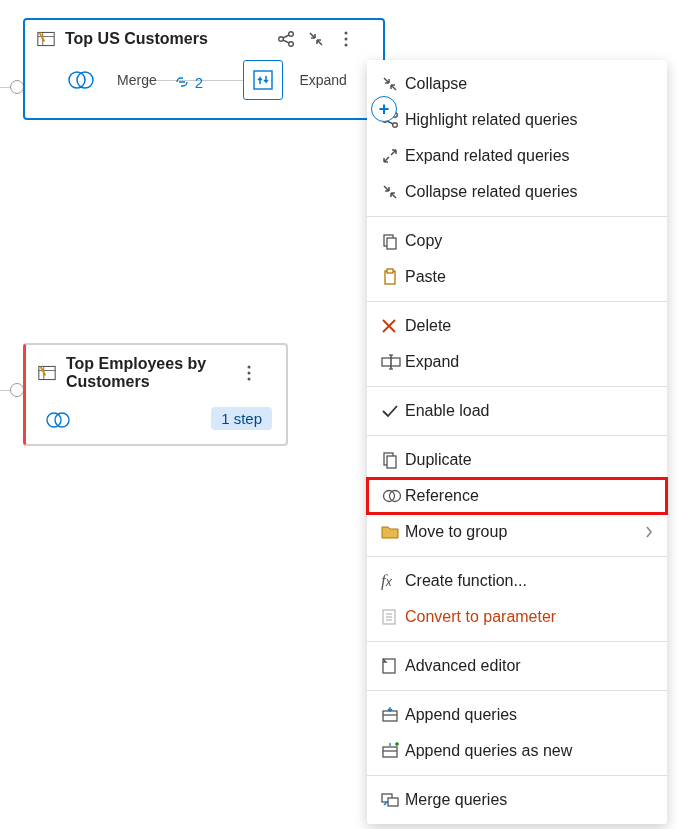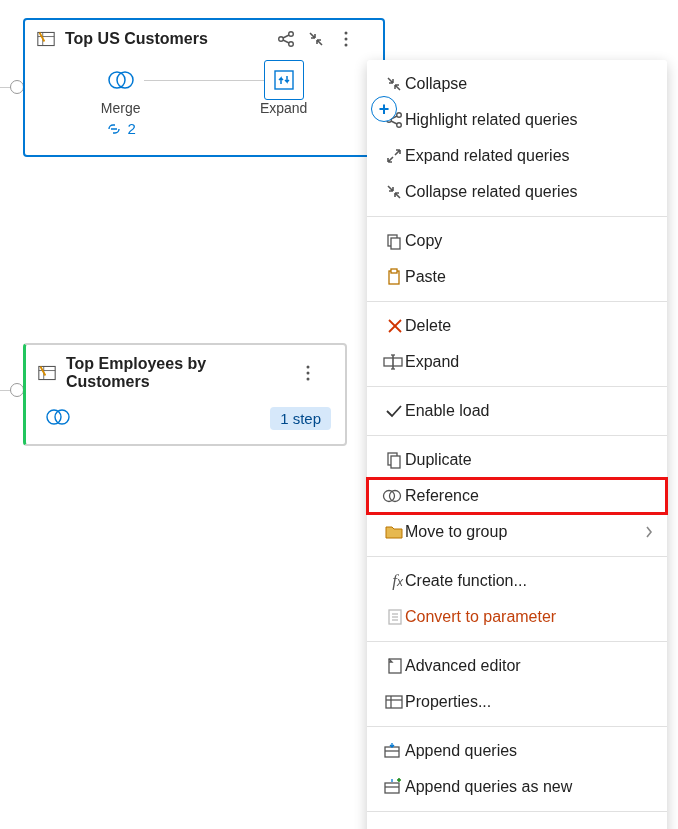"Merge" .step { flex-direction: column -> none; gap: 0 -> 16px }
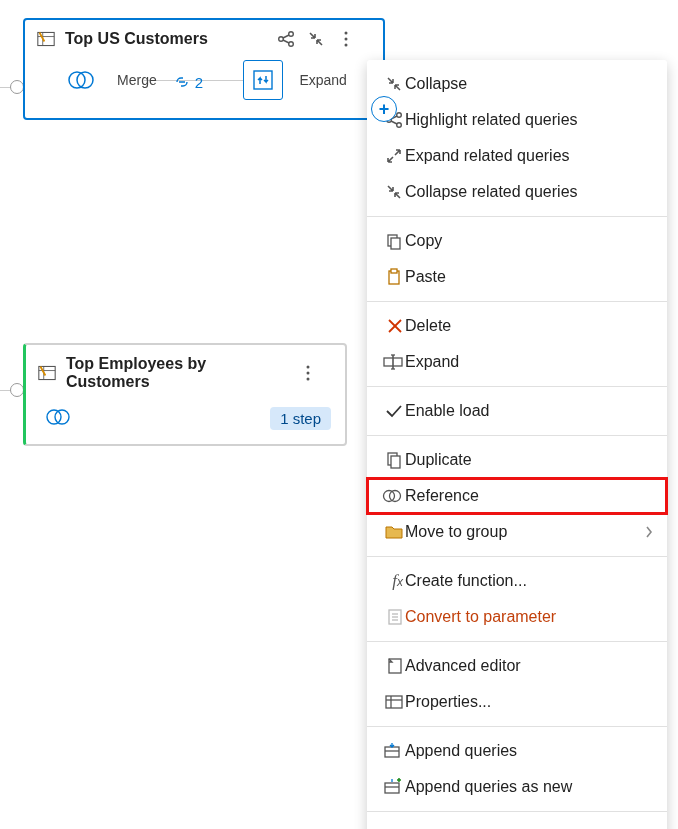"Top Employees by Customers" div.query-card { border-left: 3px solid #22c55e -> 3px solid #ef4444; width: 324px -> 265px }
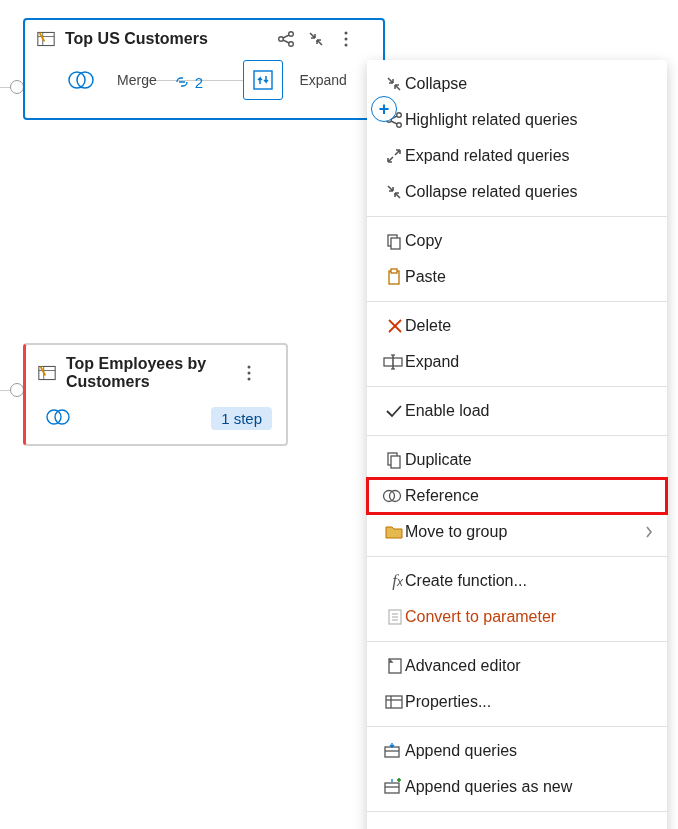"1 step" .card2-body { align-items: flex-start -> flex-end }
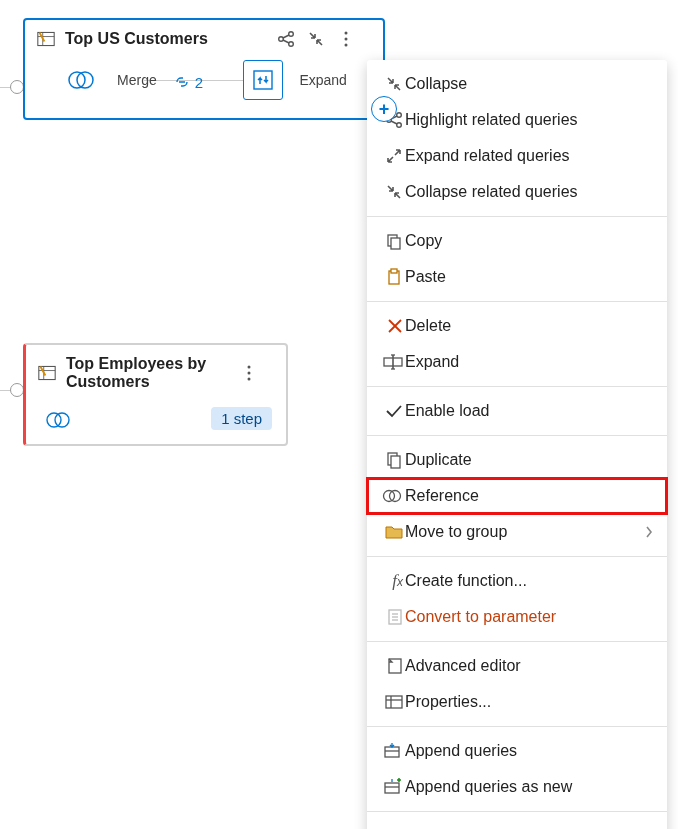"fx" .menu-item .mi-icon { justify-content: flex-end -> flex-start }
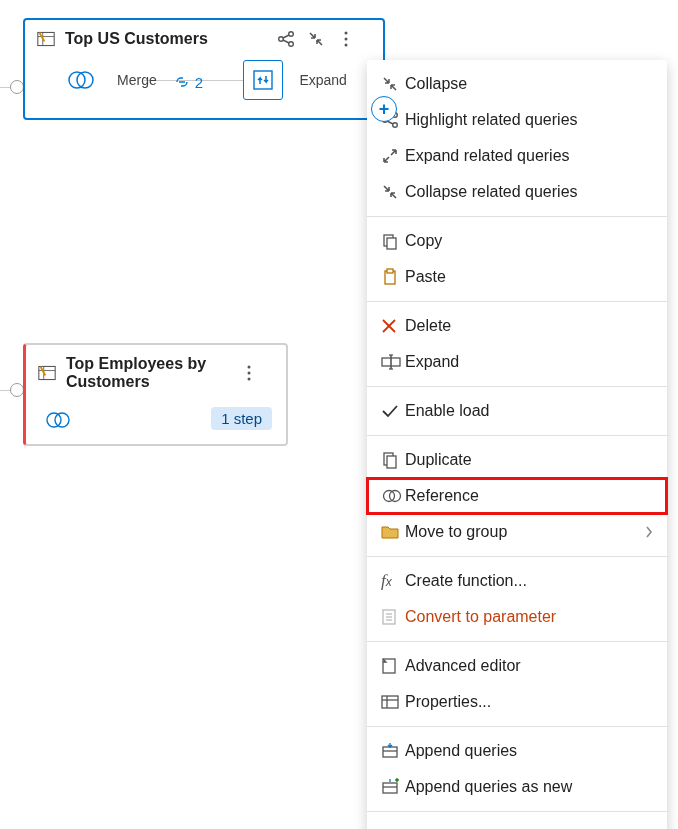"Properties..." div.menu-item { html: <div> <span> <svg> <rect></rect> <line></line> <line></line> </svg> </span> <span>Properties...</span> </div> -> none }
